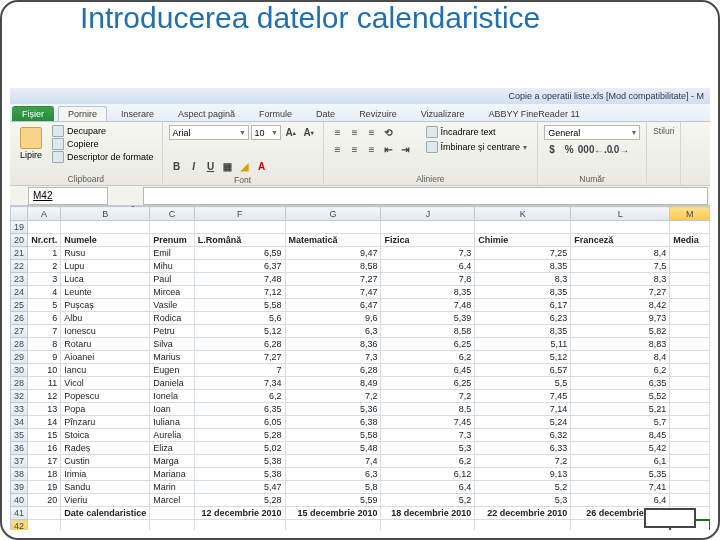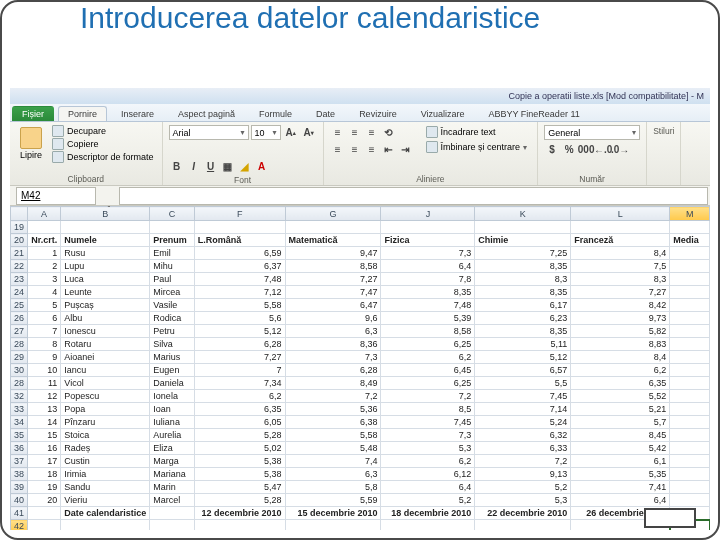"M42" .namebox { margin: 0 6px -> 0 18px }
